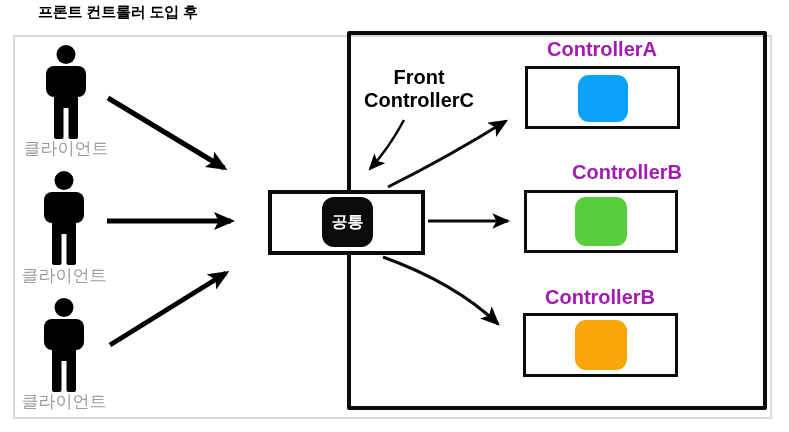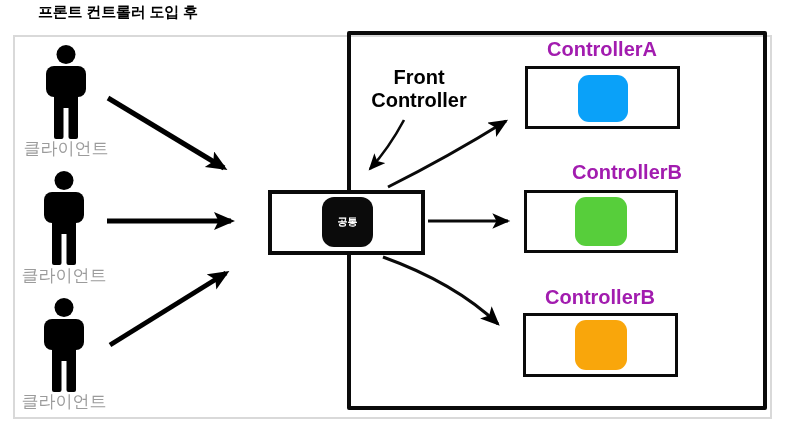"Front Controller" div.fc-annotation { text: Controller -> ControllerC }
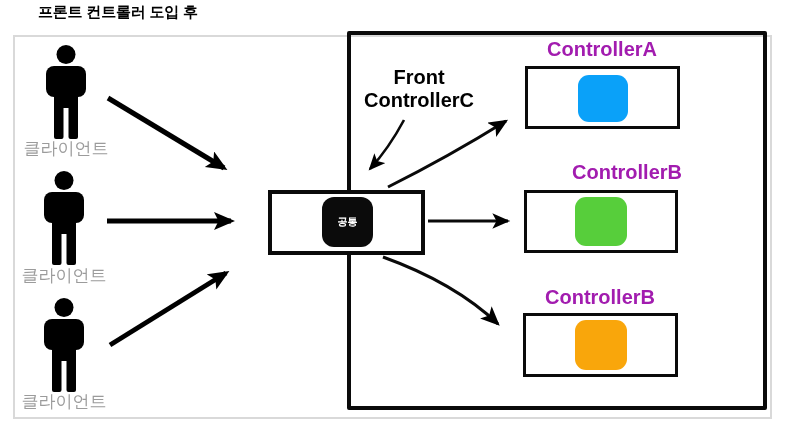"공통" .common-badge { font-size: 10px -> 16px }
